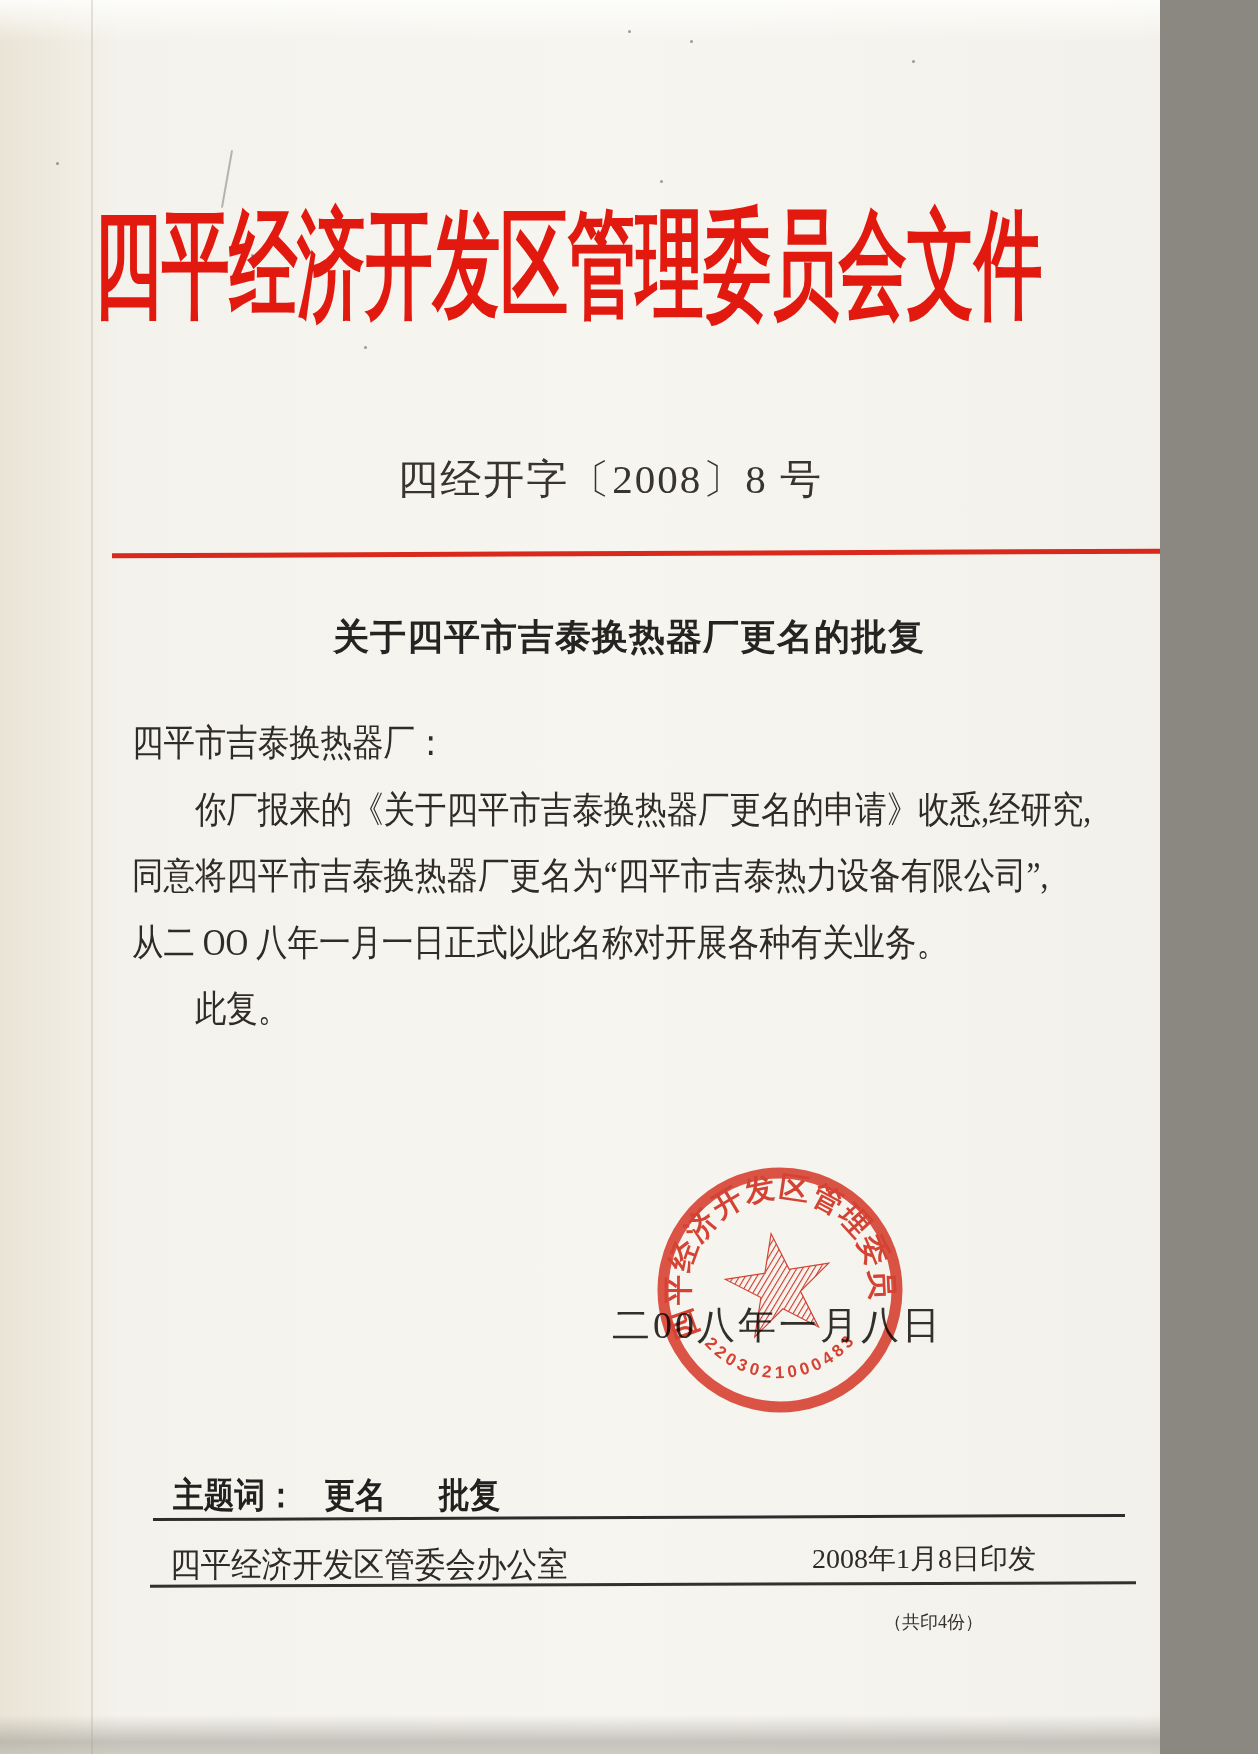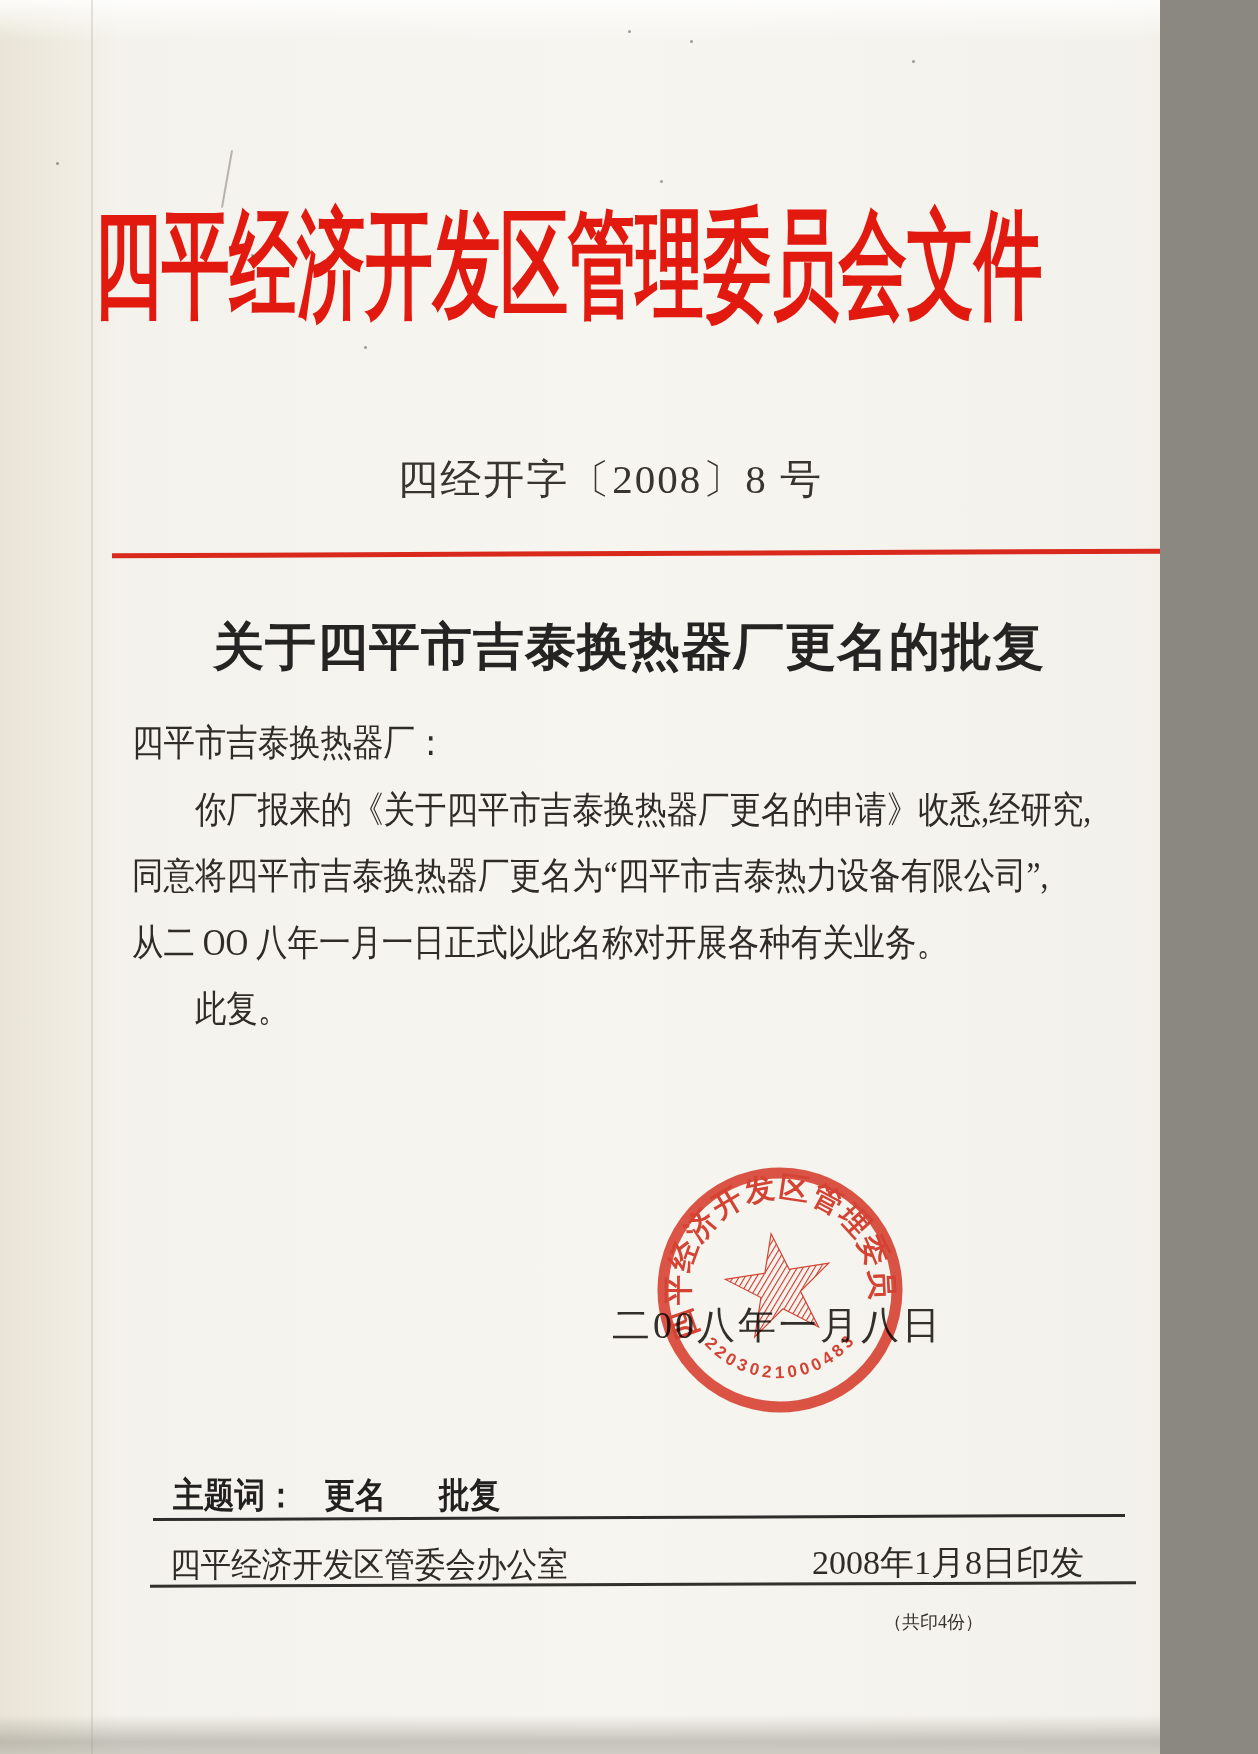"关于四平市吉泰换热器厂更名的批复" .doctitle { font-size: 51px -> 36px }
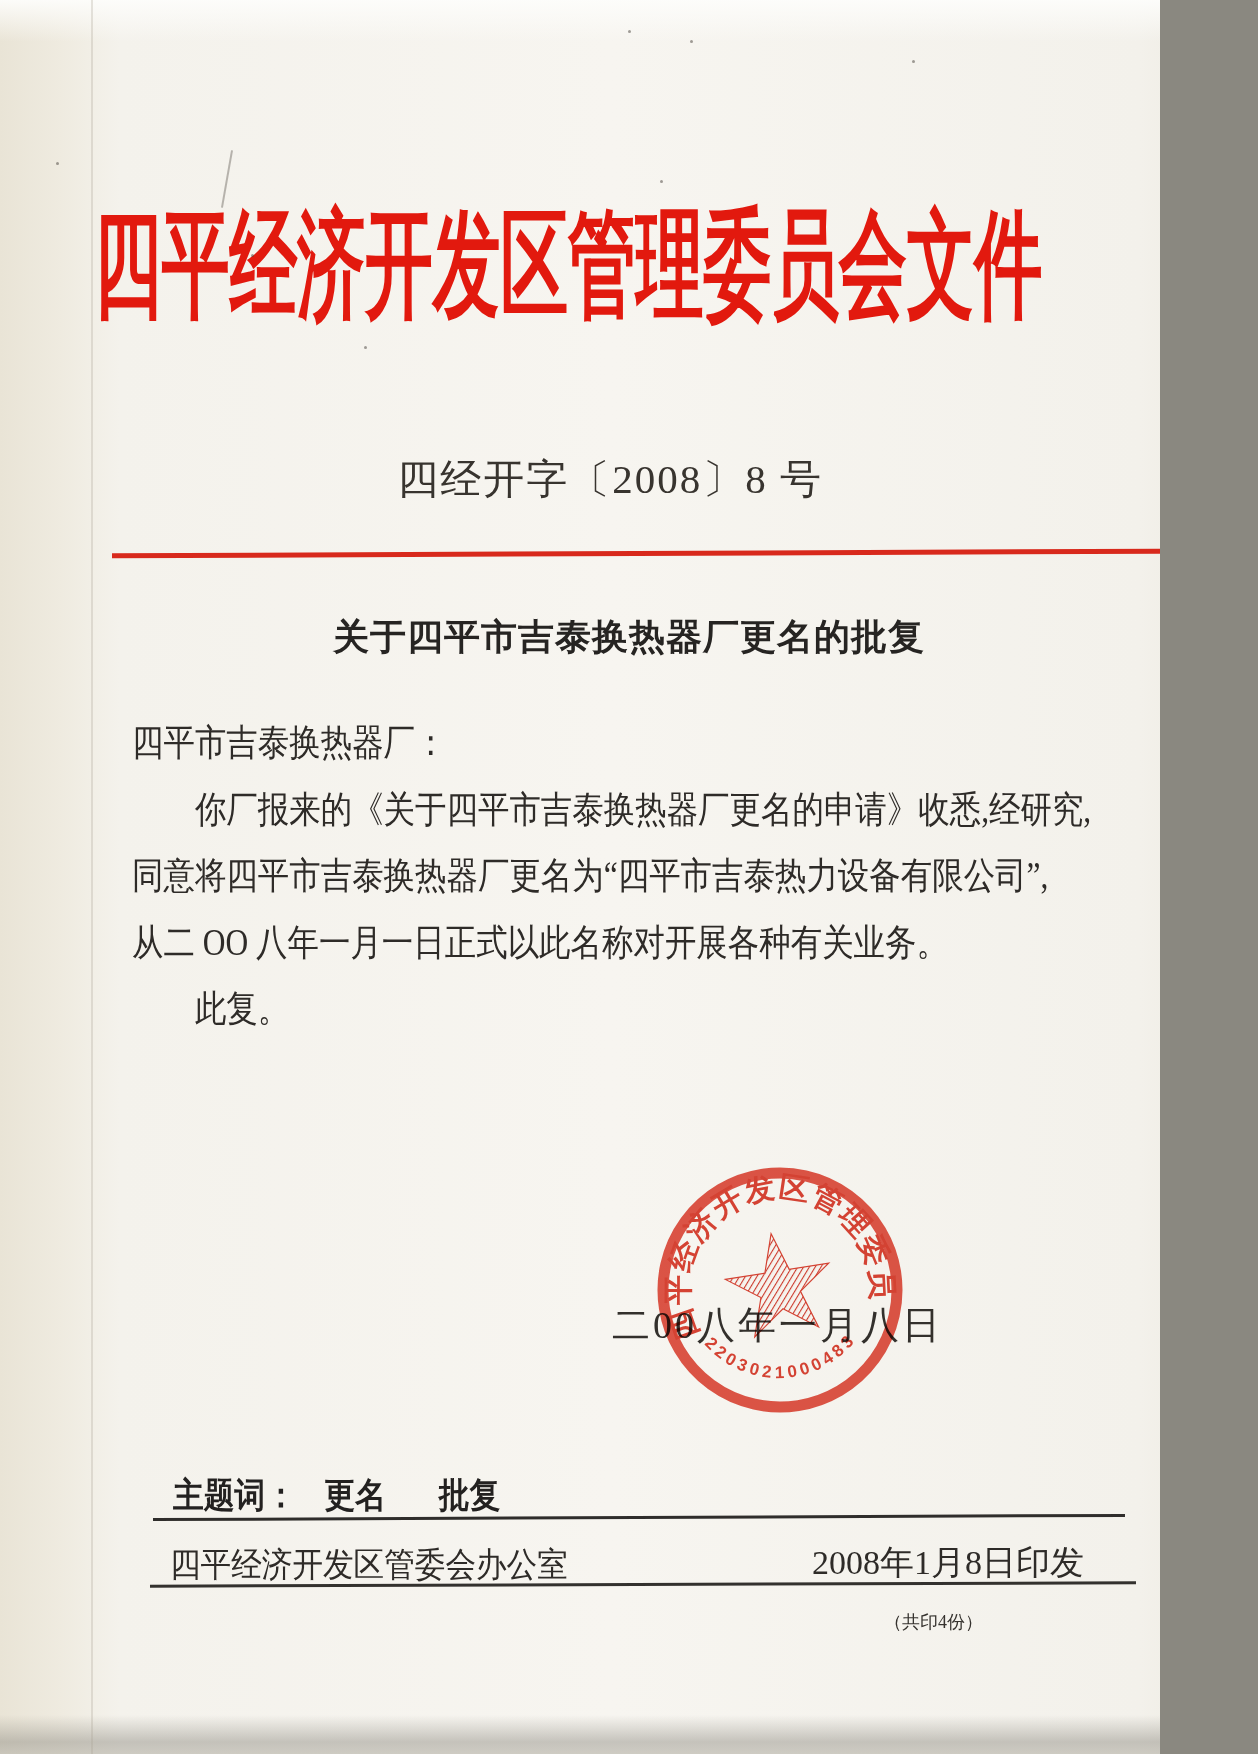"2008年1月8日印发" .fdate { font-size: 34px -> 28px }
